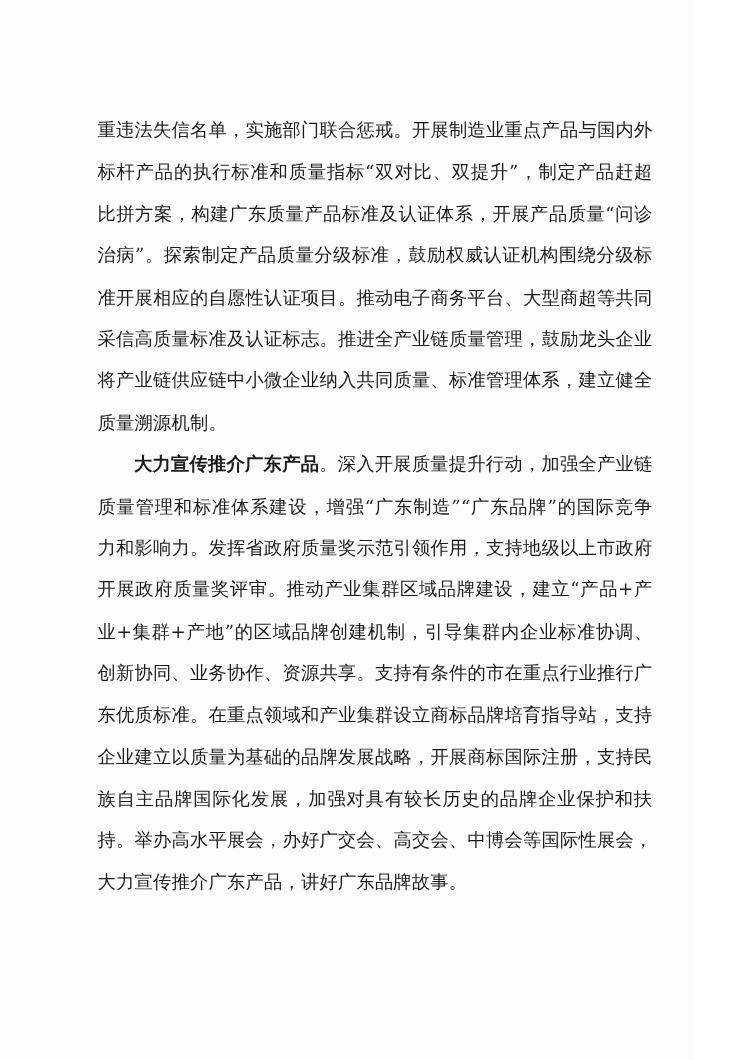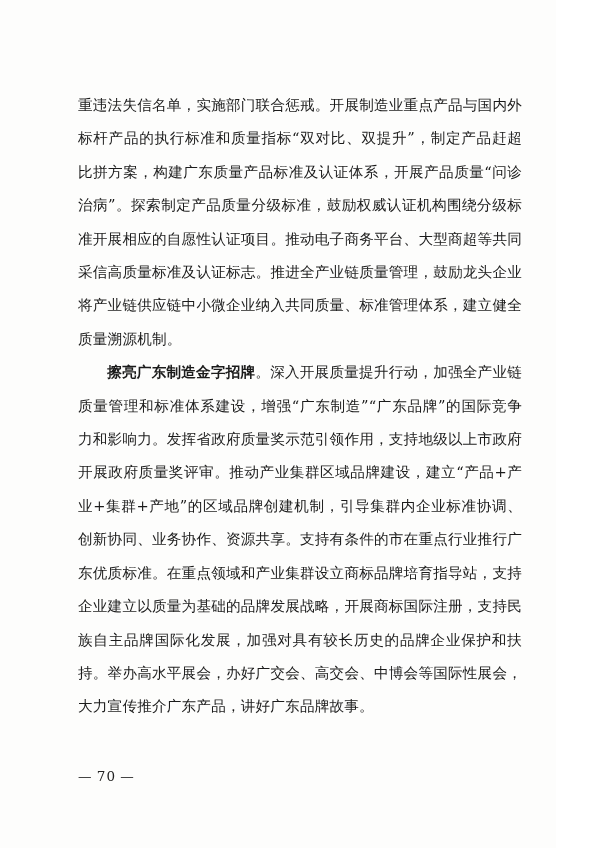"擦亮广东制造金字招牌" span.bold-lead { text: 擦亮广东制造金字招牌 -> 大力宣传推介广东产品 }
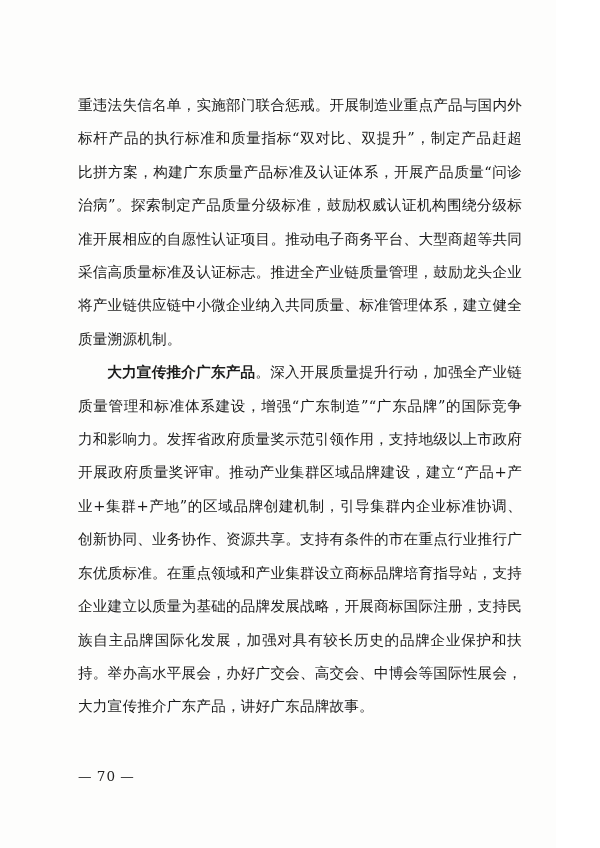"— 70 —" div.footer { html: <div> <span>—</span> <span>70</span> <span>—</span> </div> -> none }
